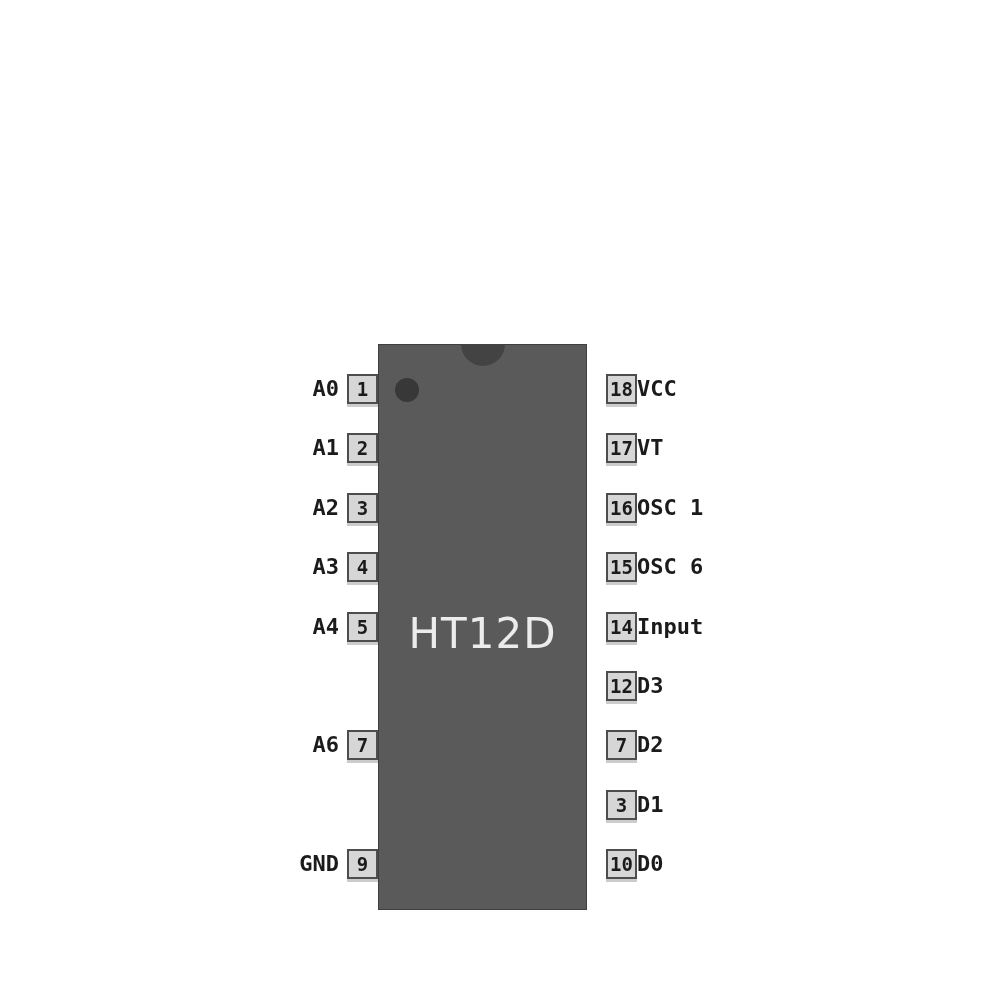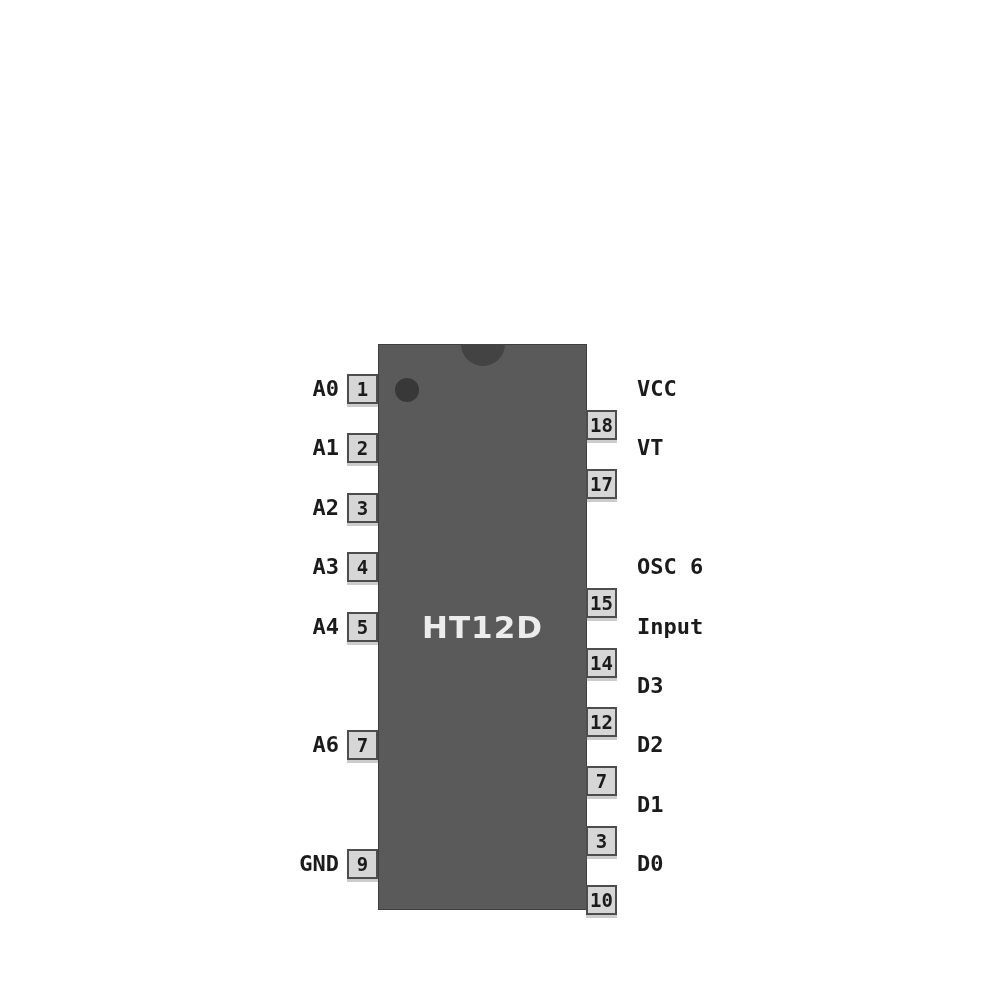"18" .pin-row.right .pin-box { left: 586px -> 606px; margin-top: 36px -> none }
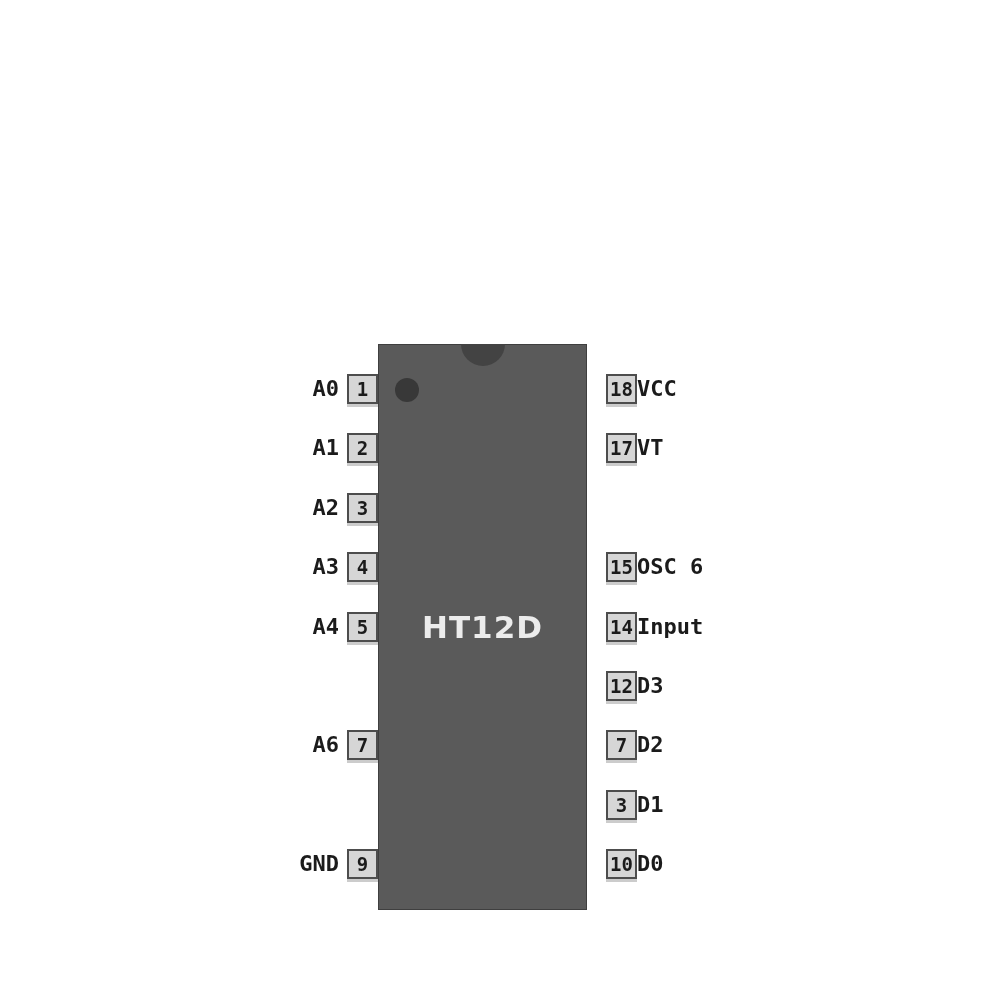"16" div.pin-row { html: none -> <div> <span>16</span> <span>OSC 1</span> </div> }
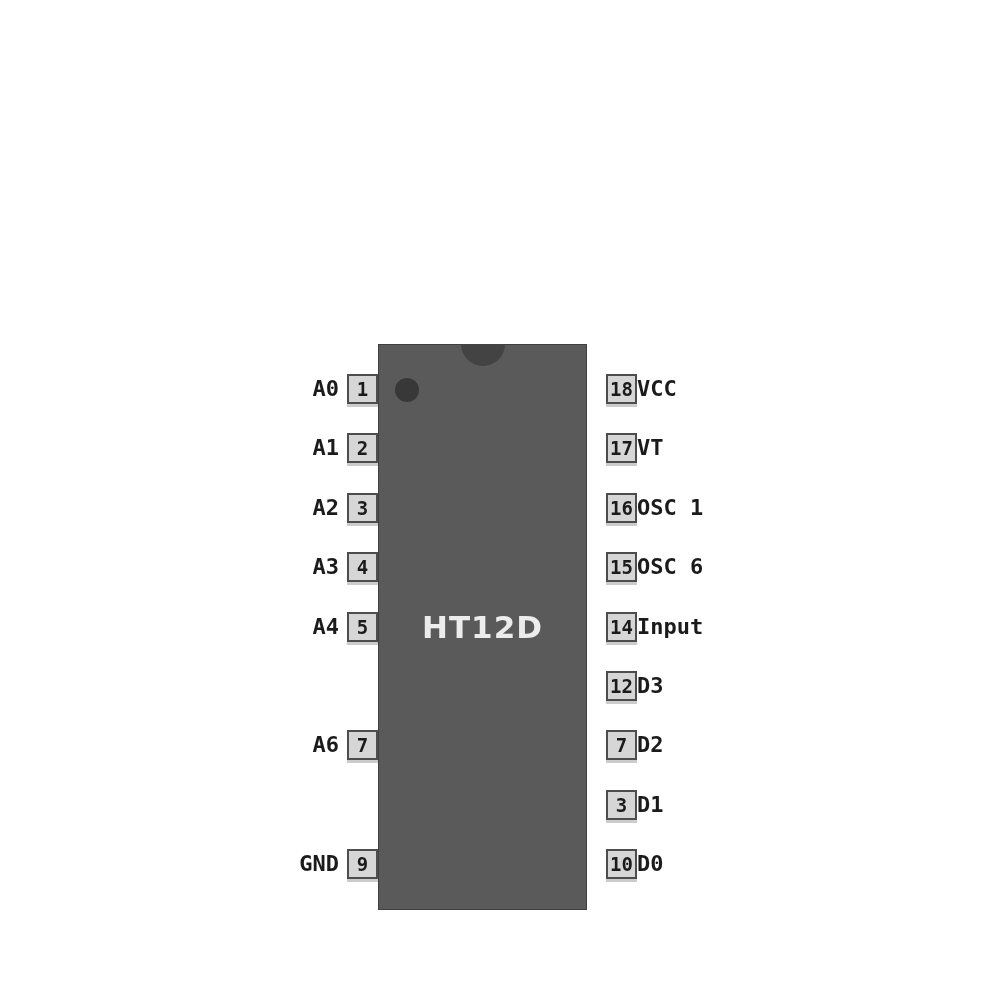"HT12D" .chip-label { font-size: 31px -> 42px; font-weight: bold -> normal }
